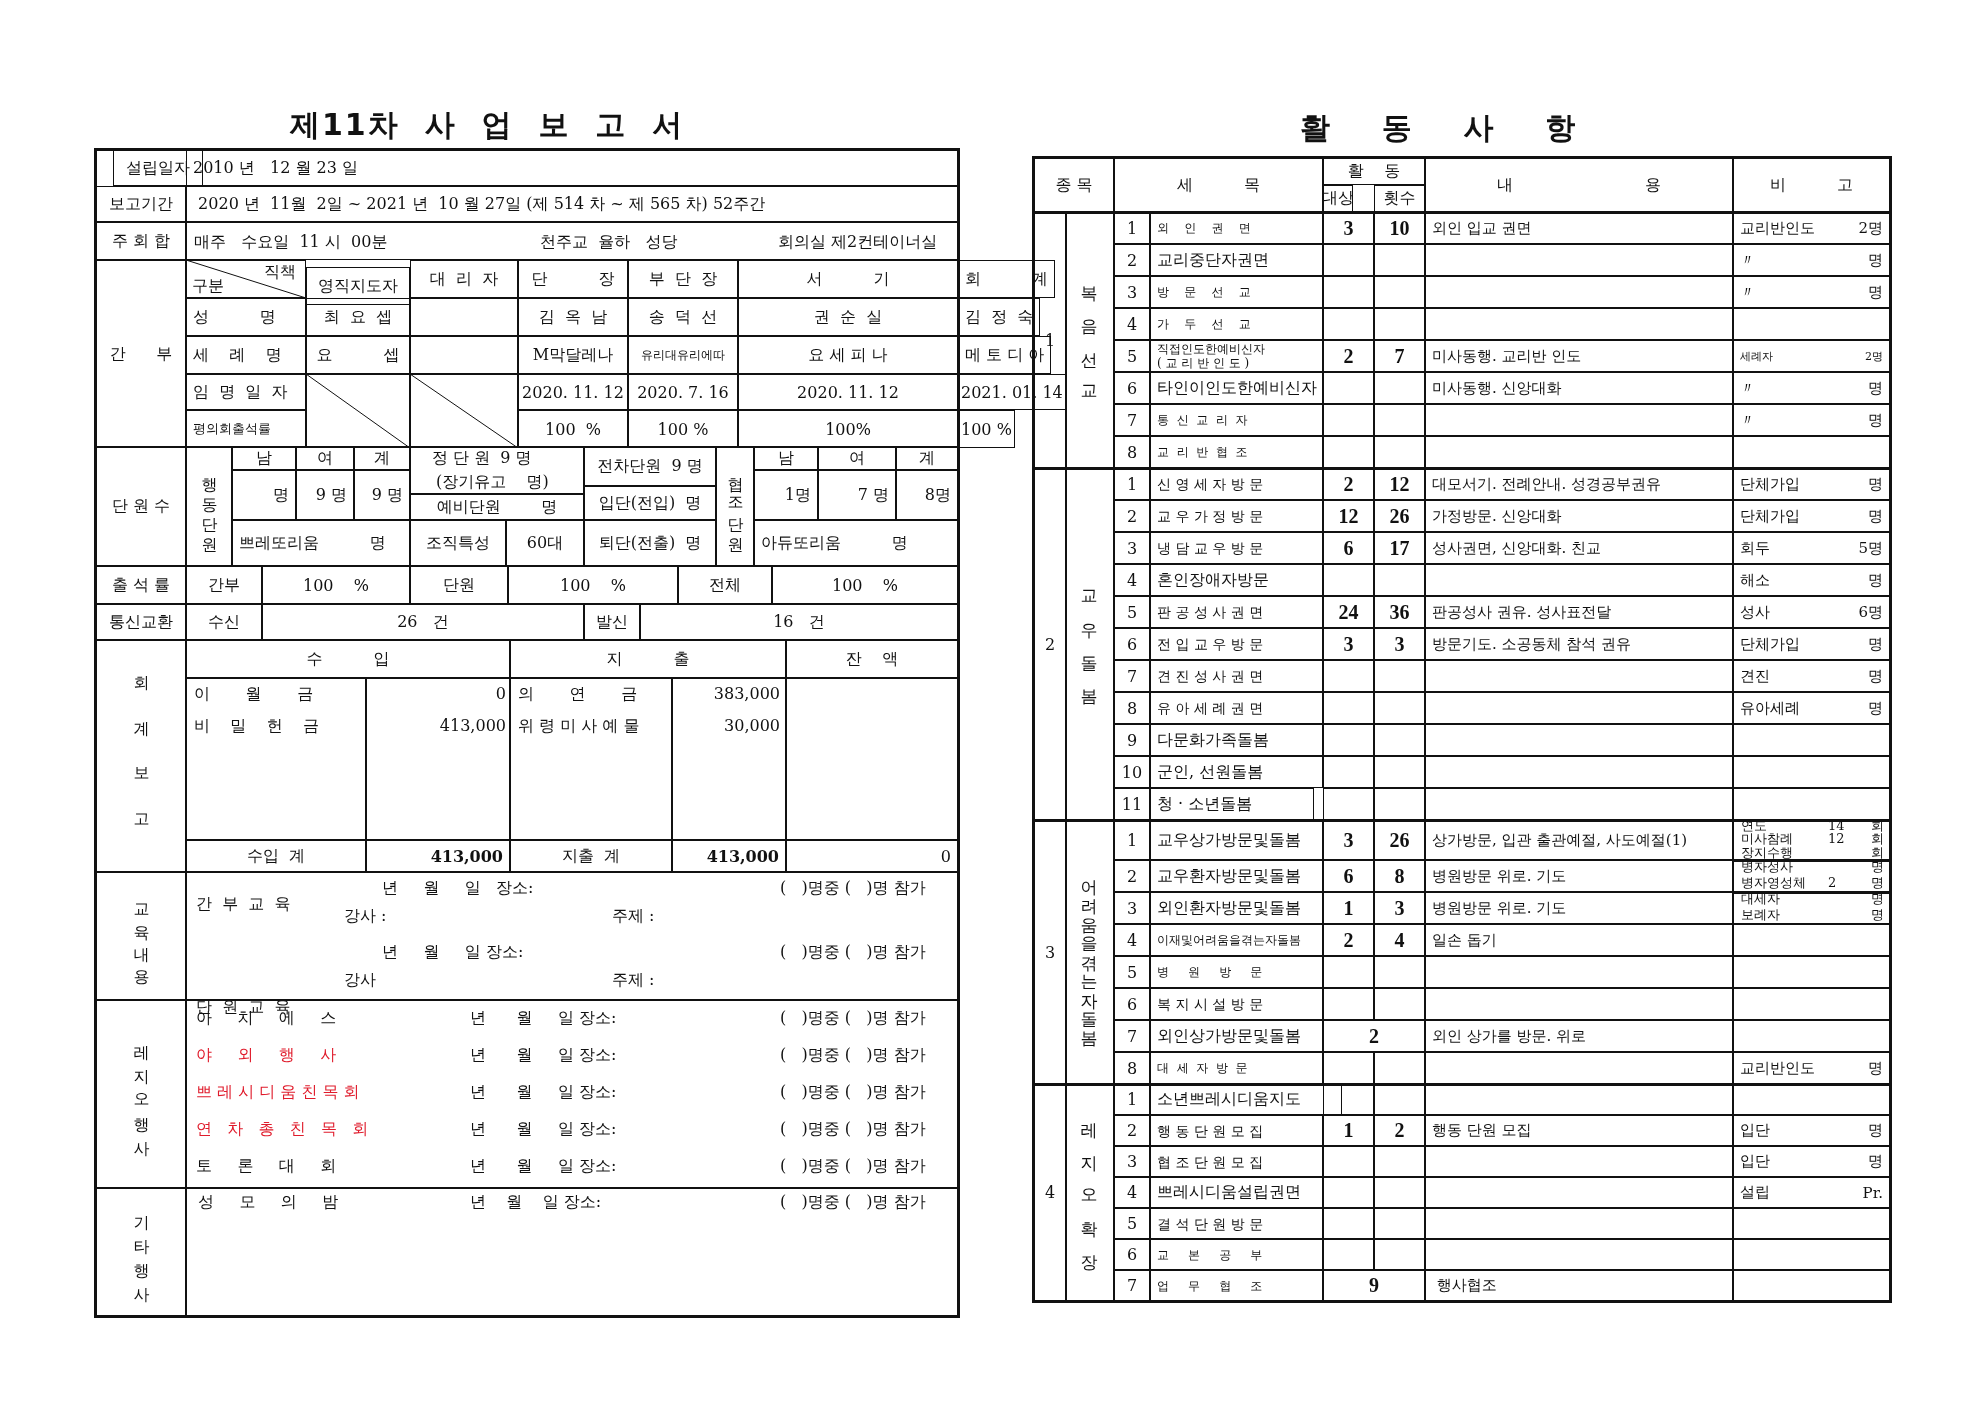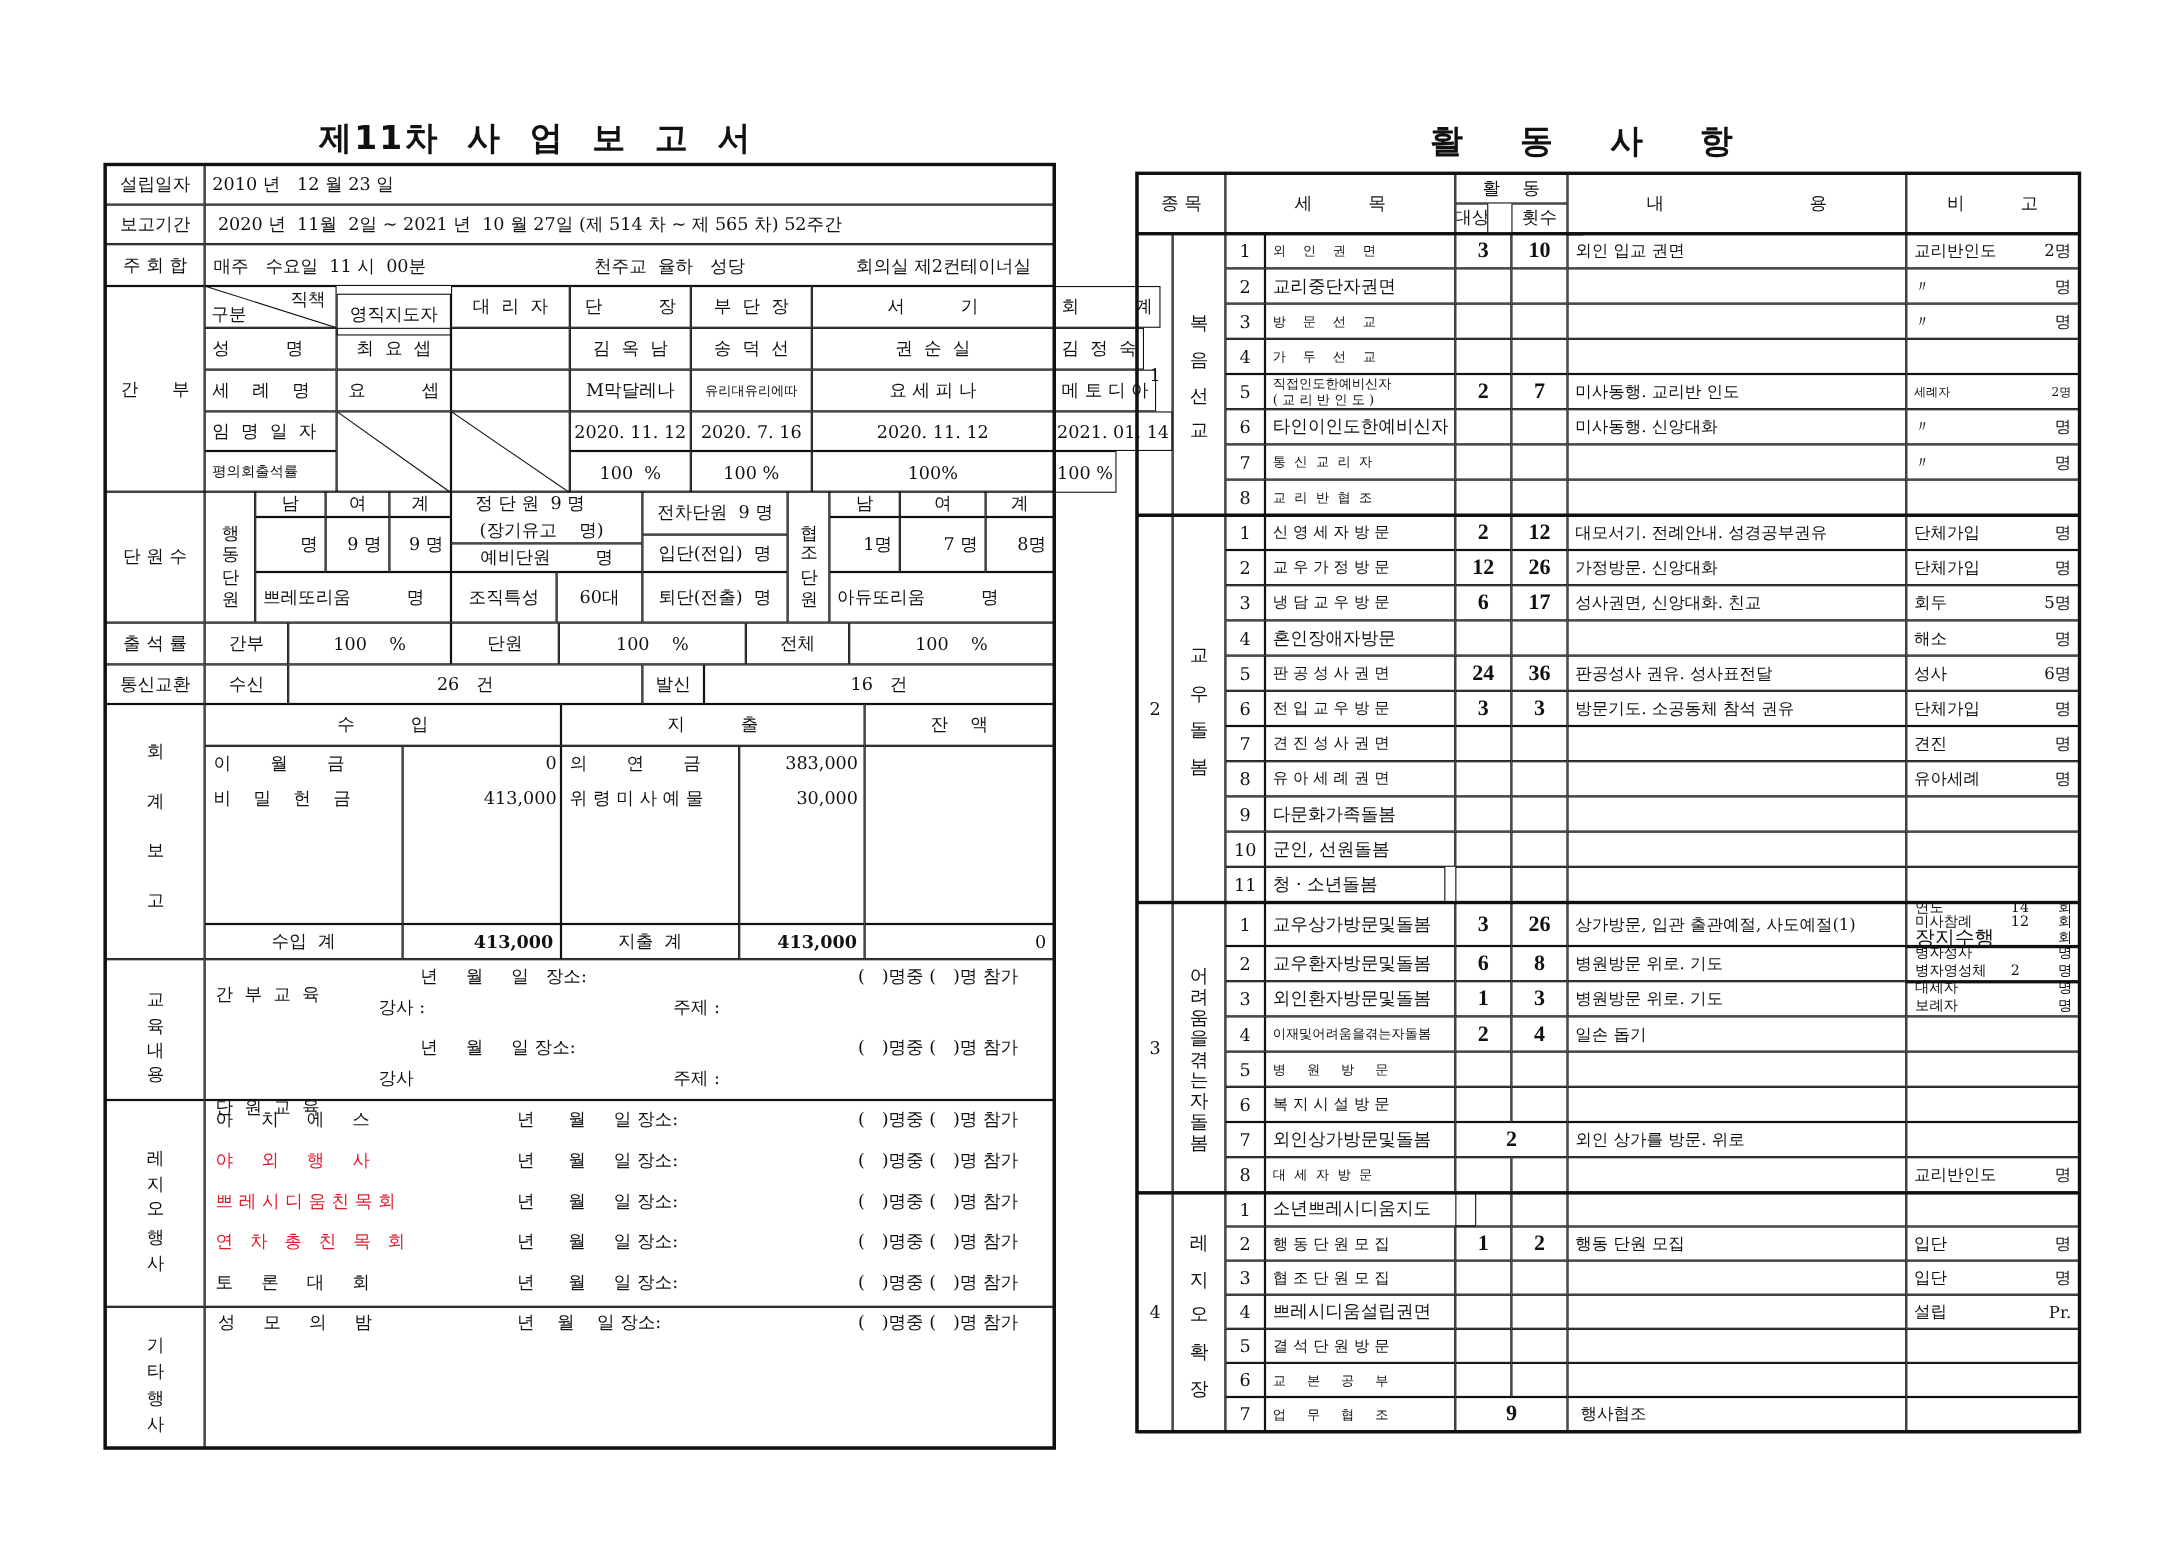"설립일자" div.cell { left: 96px -> 113px }
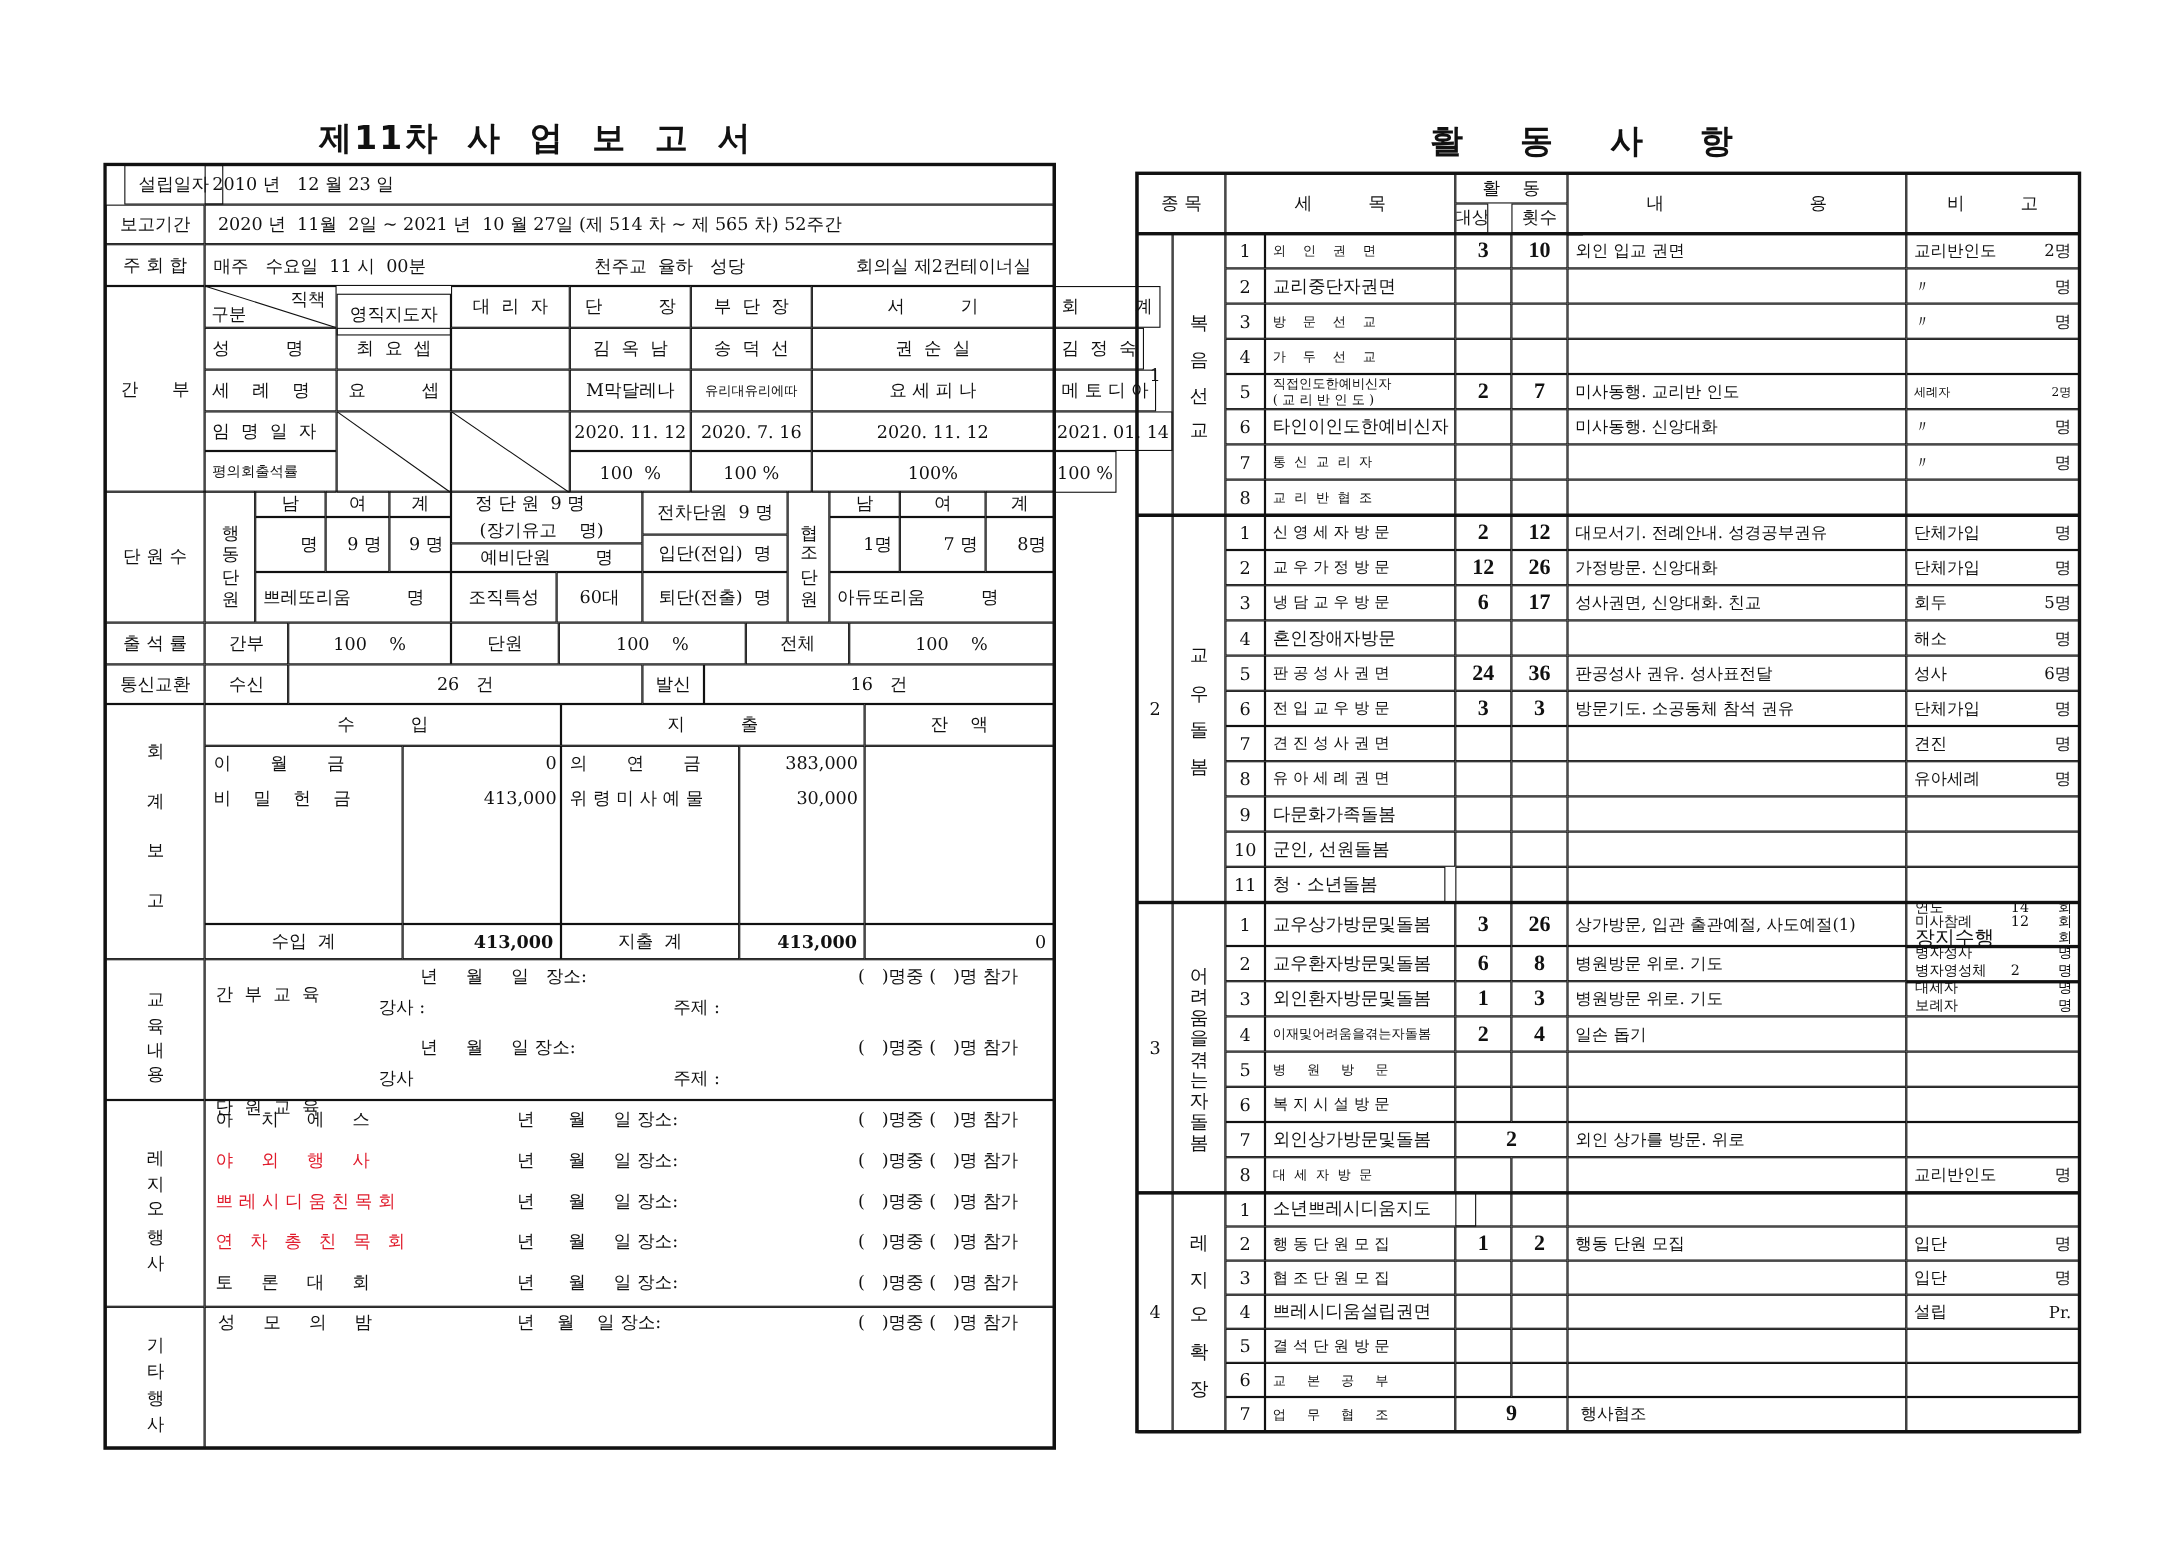"장지수행" div.row-text { font-size: 18px -> 13px }
